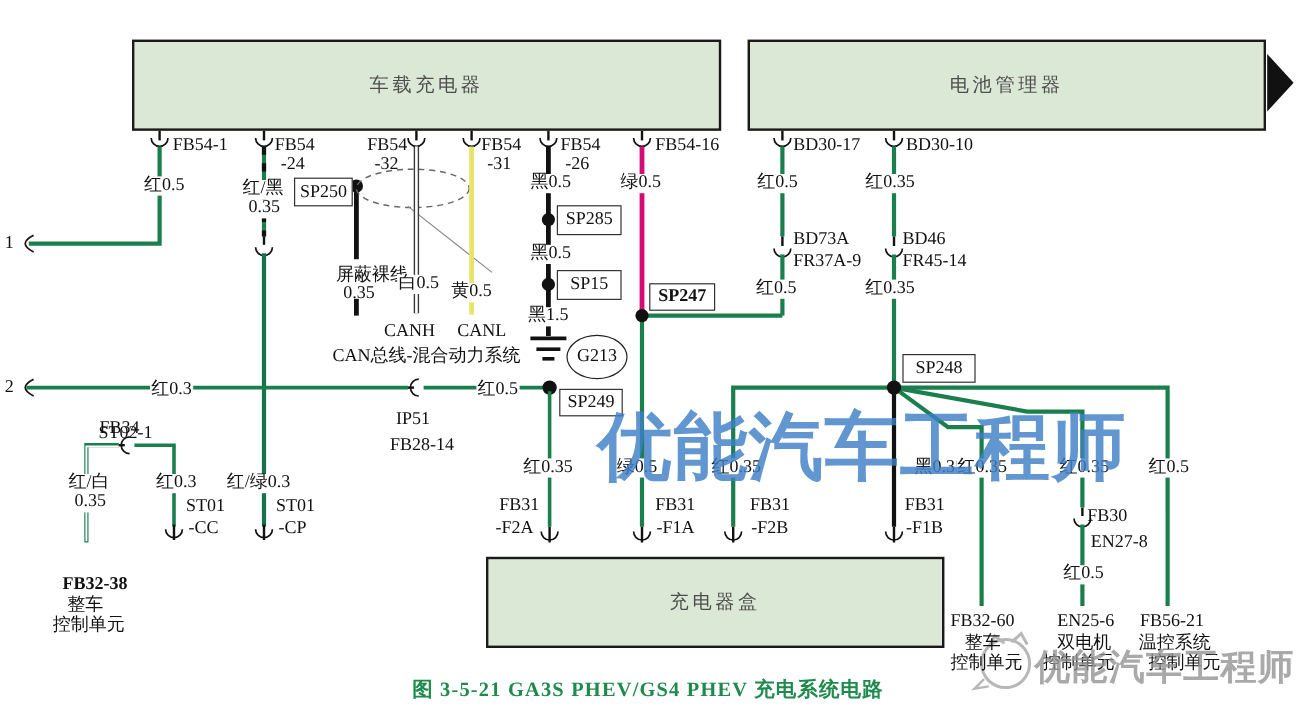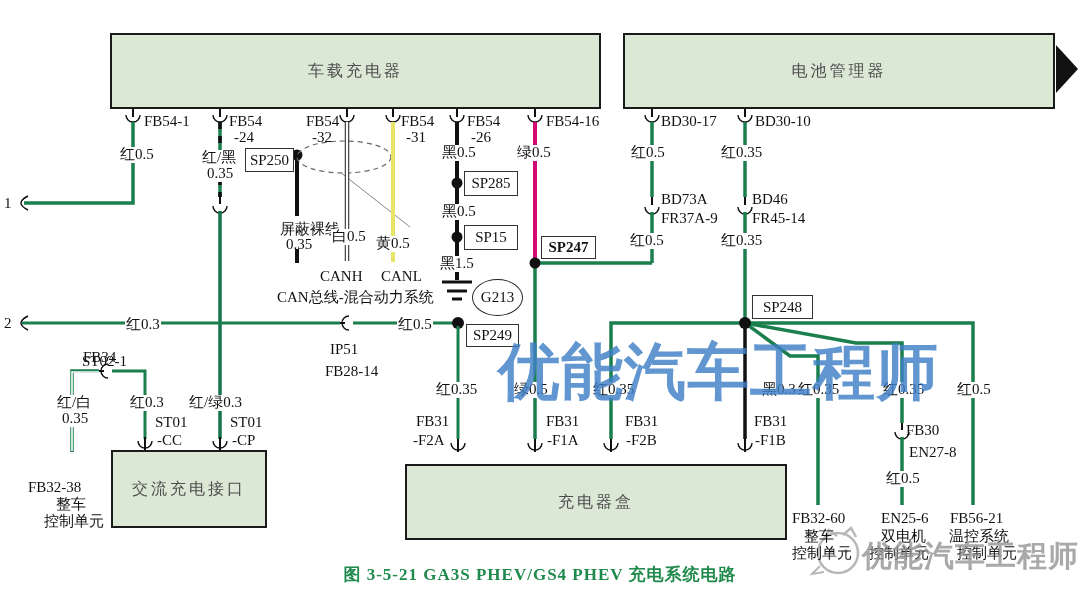"FB32-38" span.lbl { font-weight: none -> bold; left: 28px -> 52px }
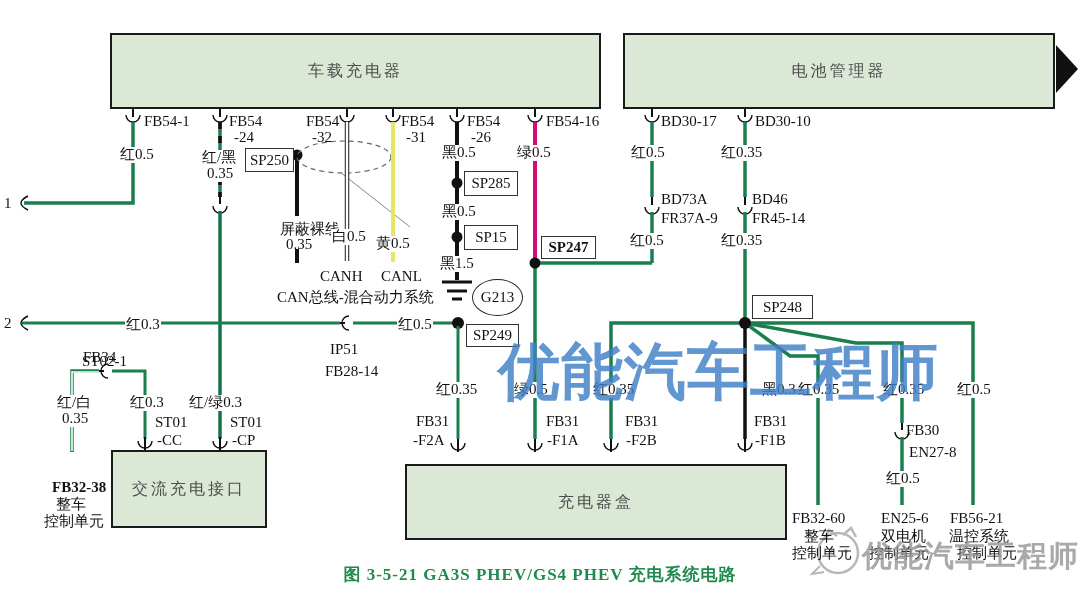"交流充电接口" div.box { html: <div> <span>交流充电接口</span> </div> -> none }
